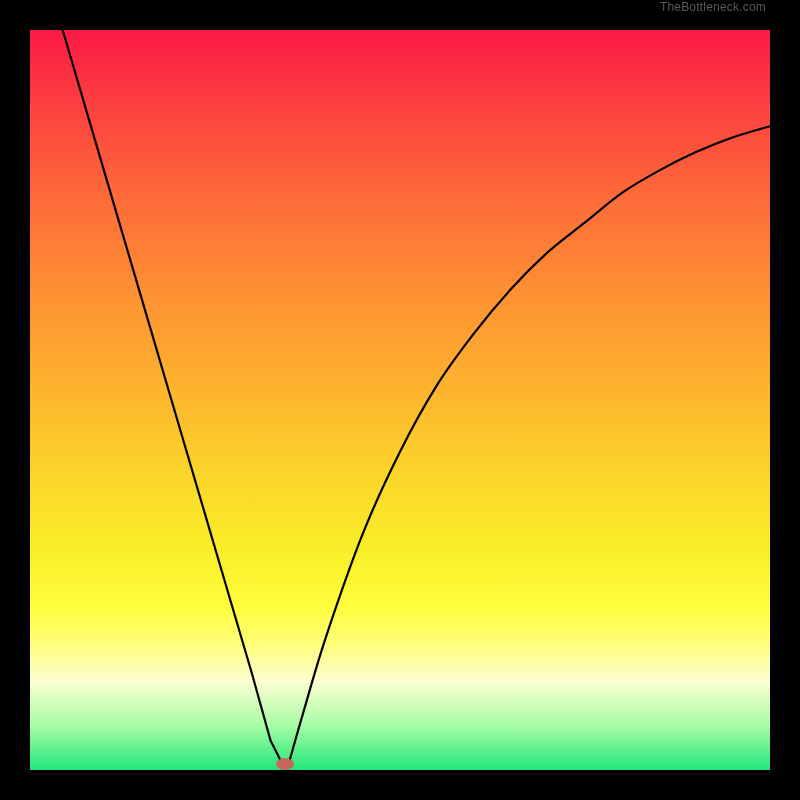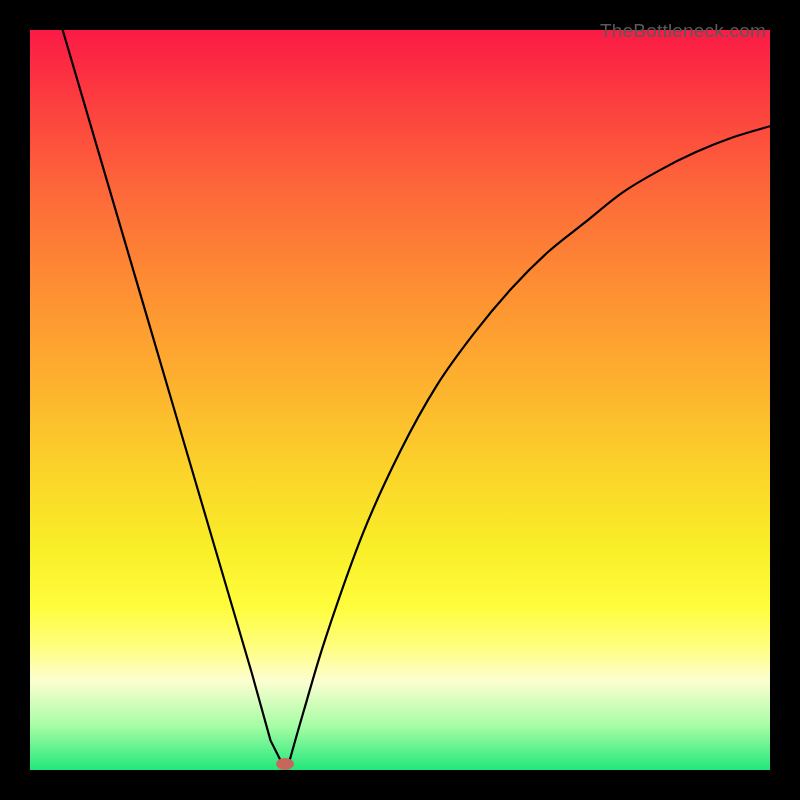"TheBottleneck.com" .watermark { font-size: 19px -> 12px; top: 20px -> 0 }
